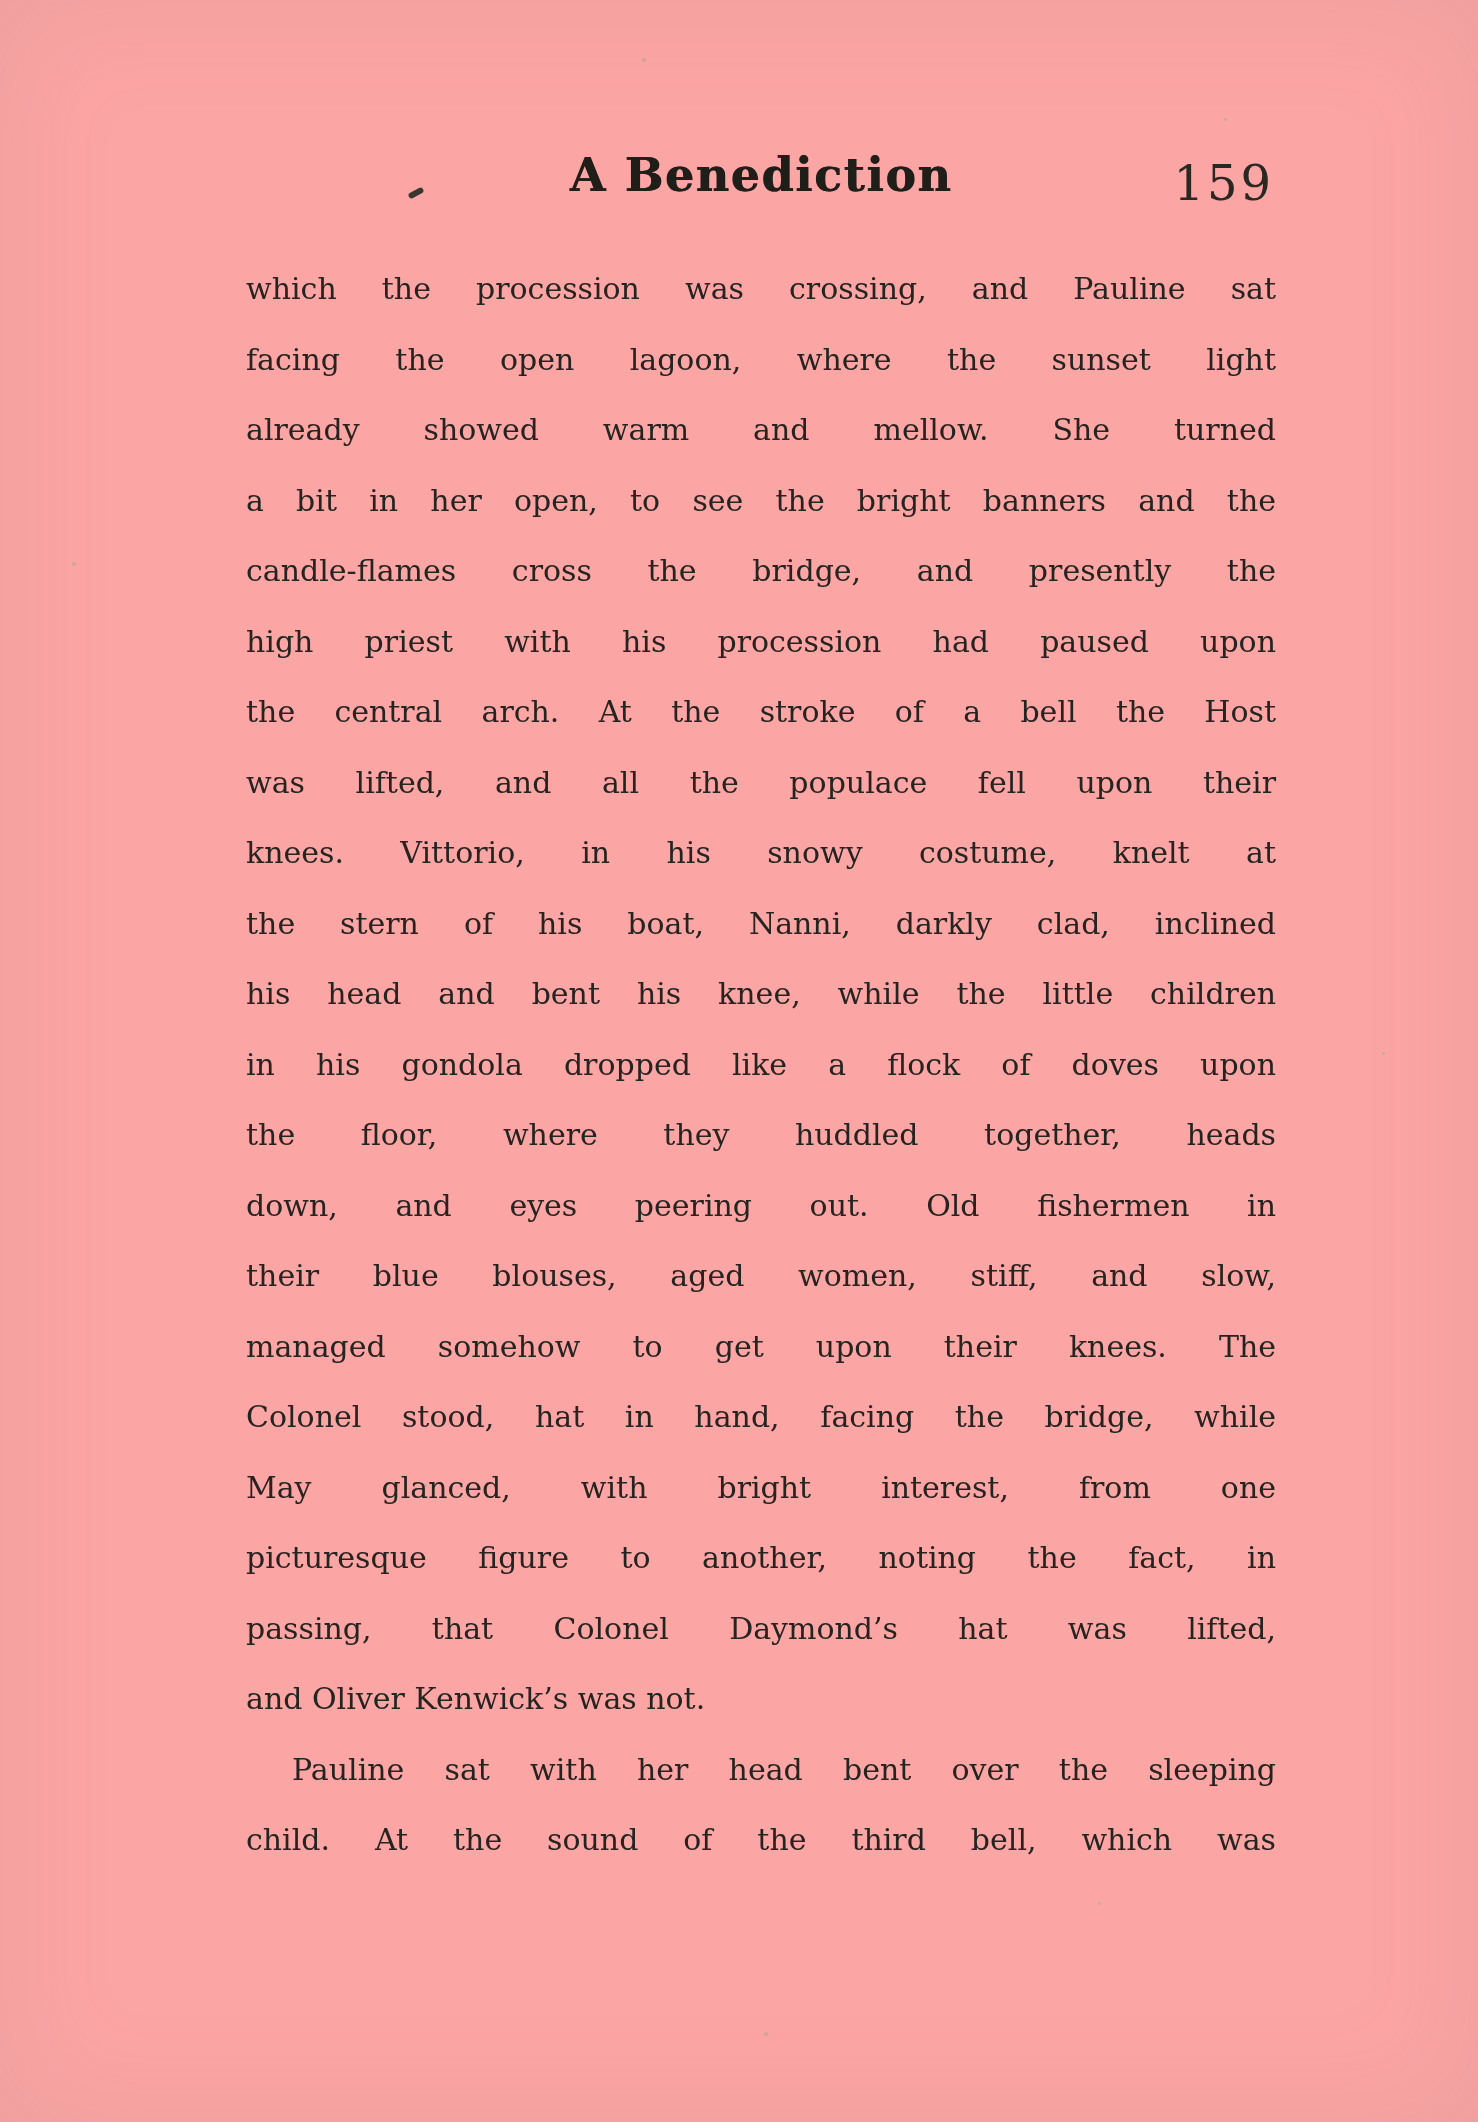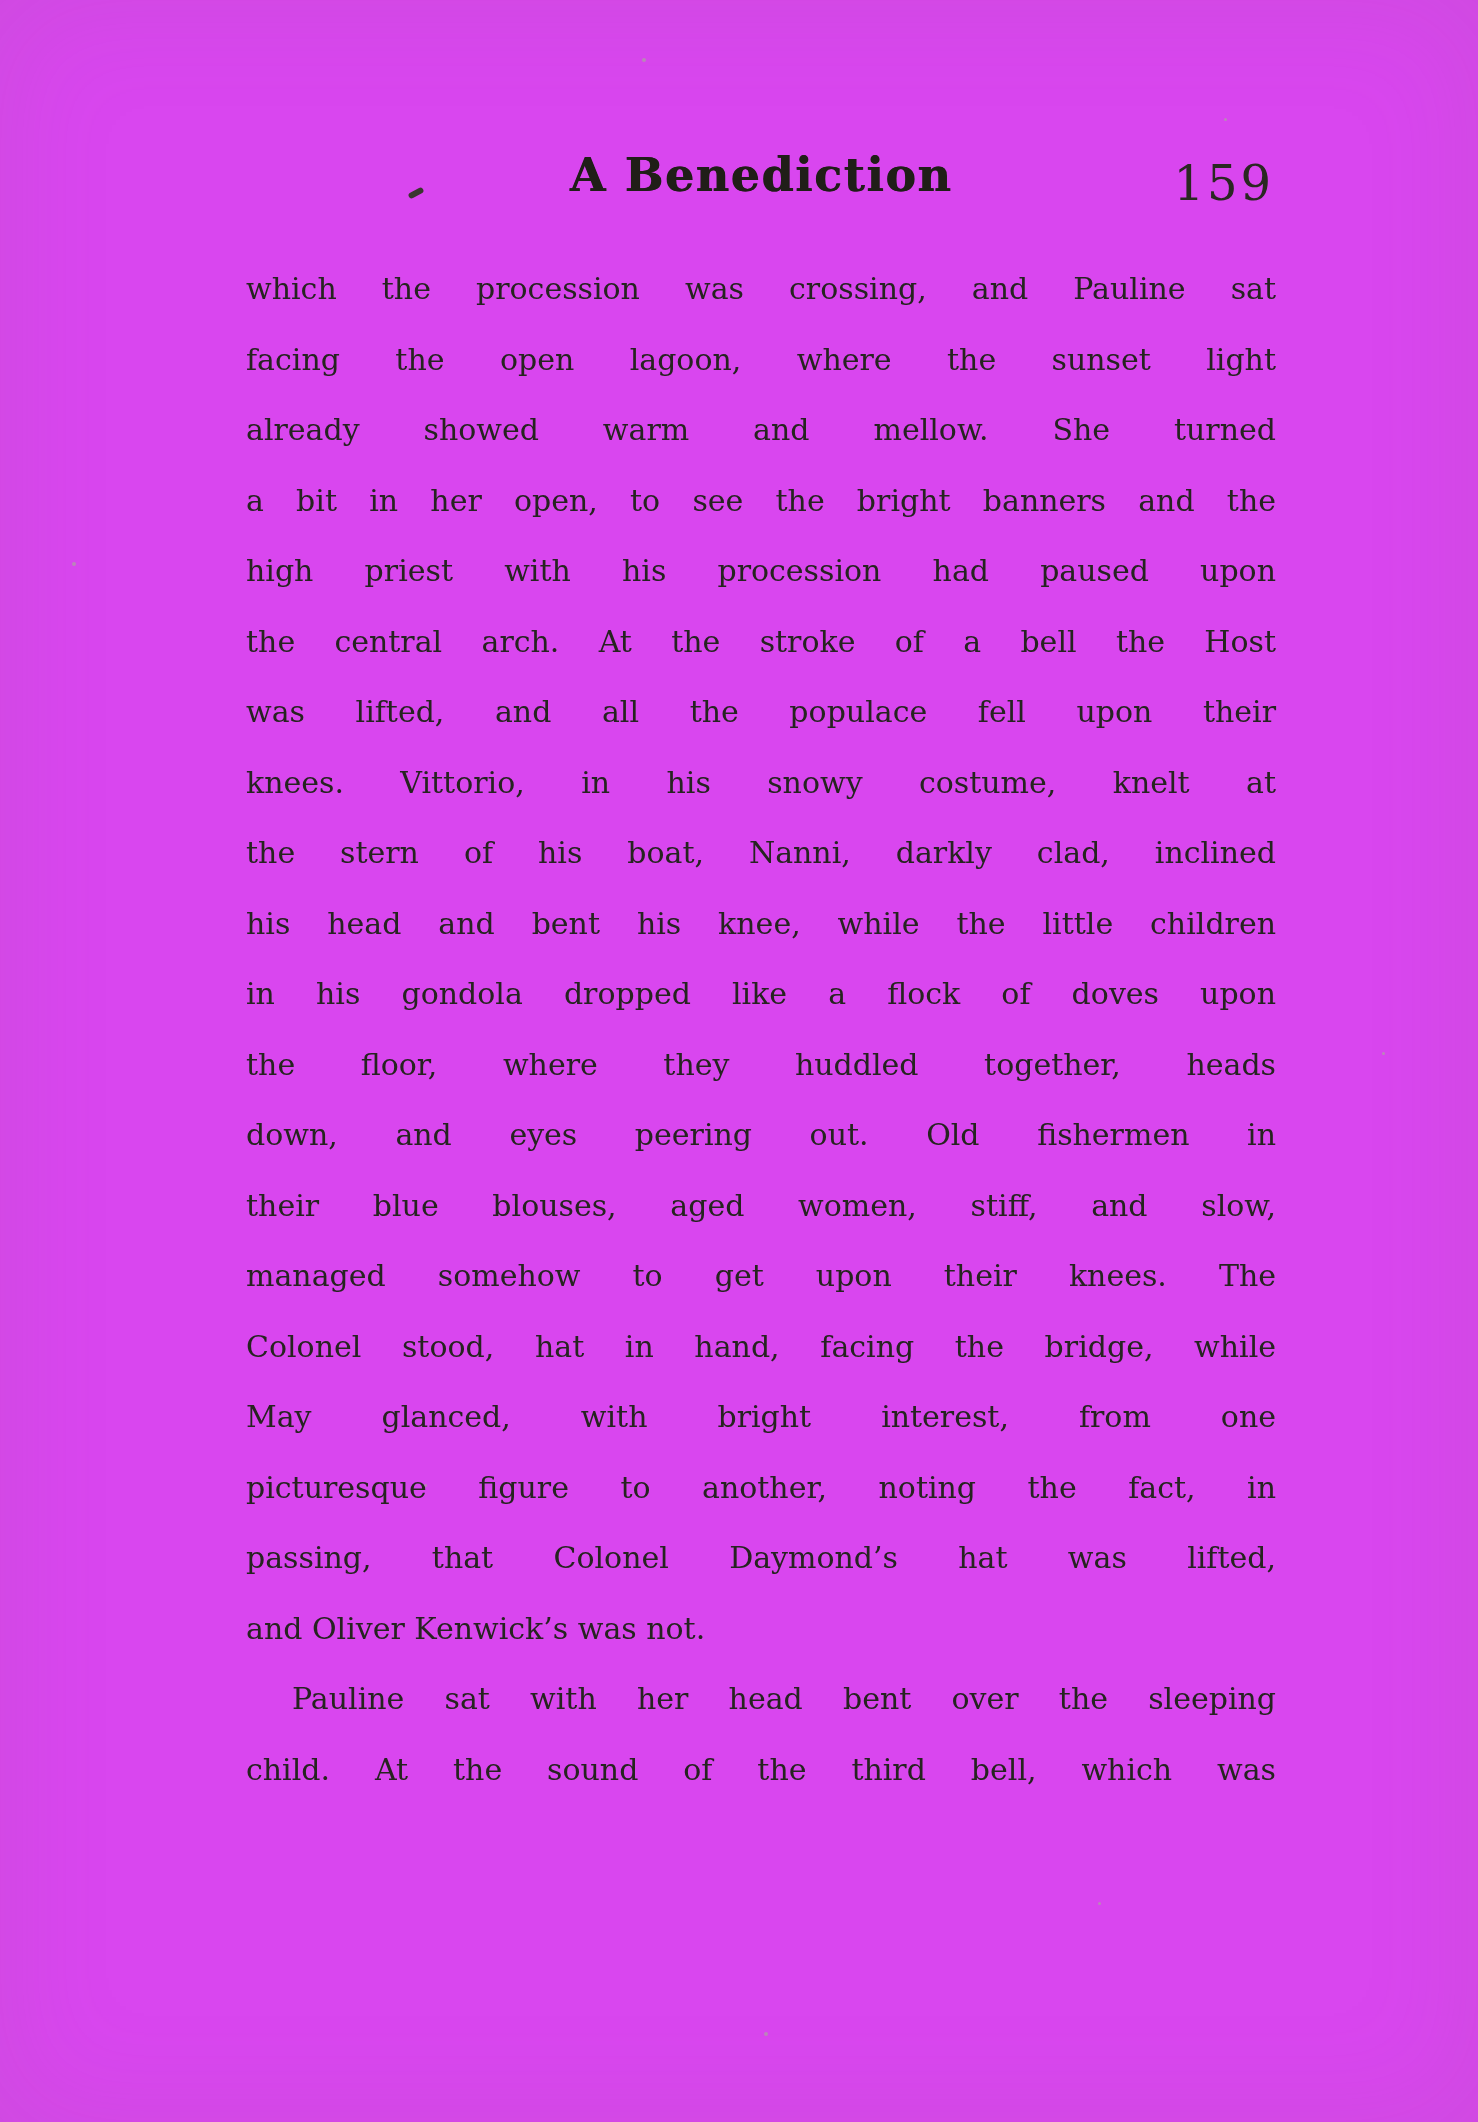"A Benediction" .page { background: #d946ef -> #fca5a5 }
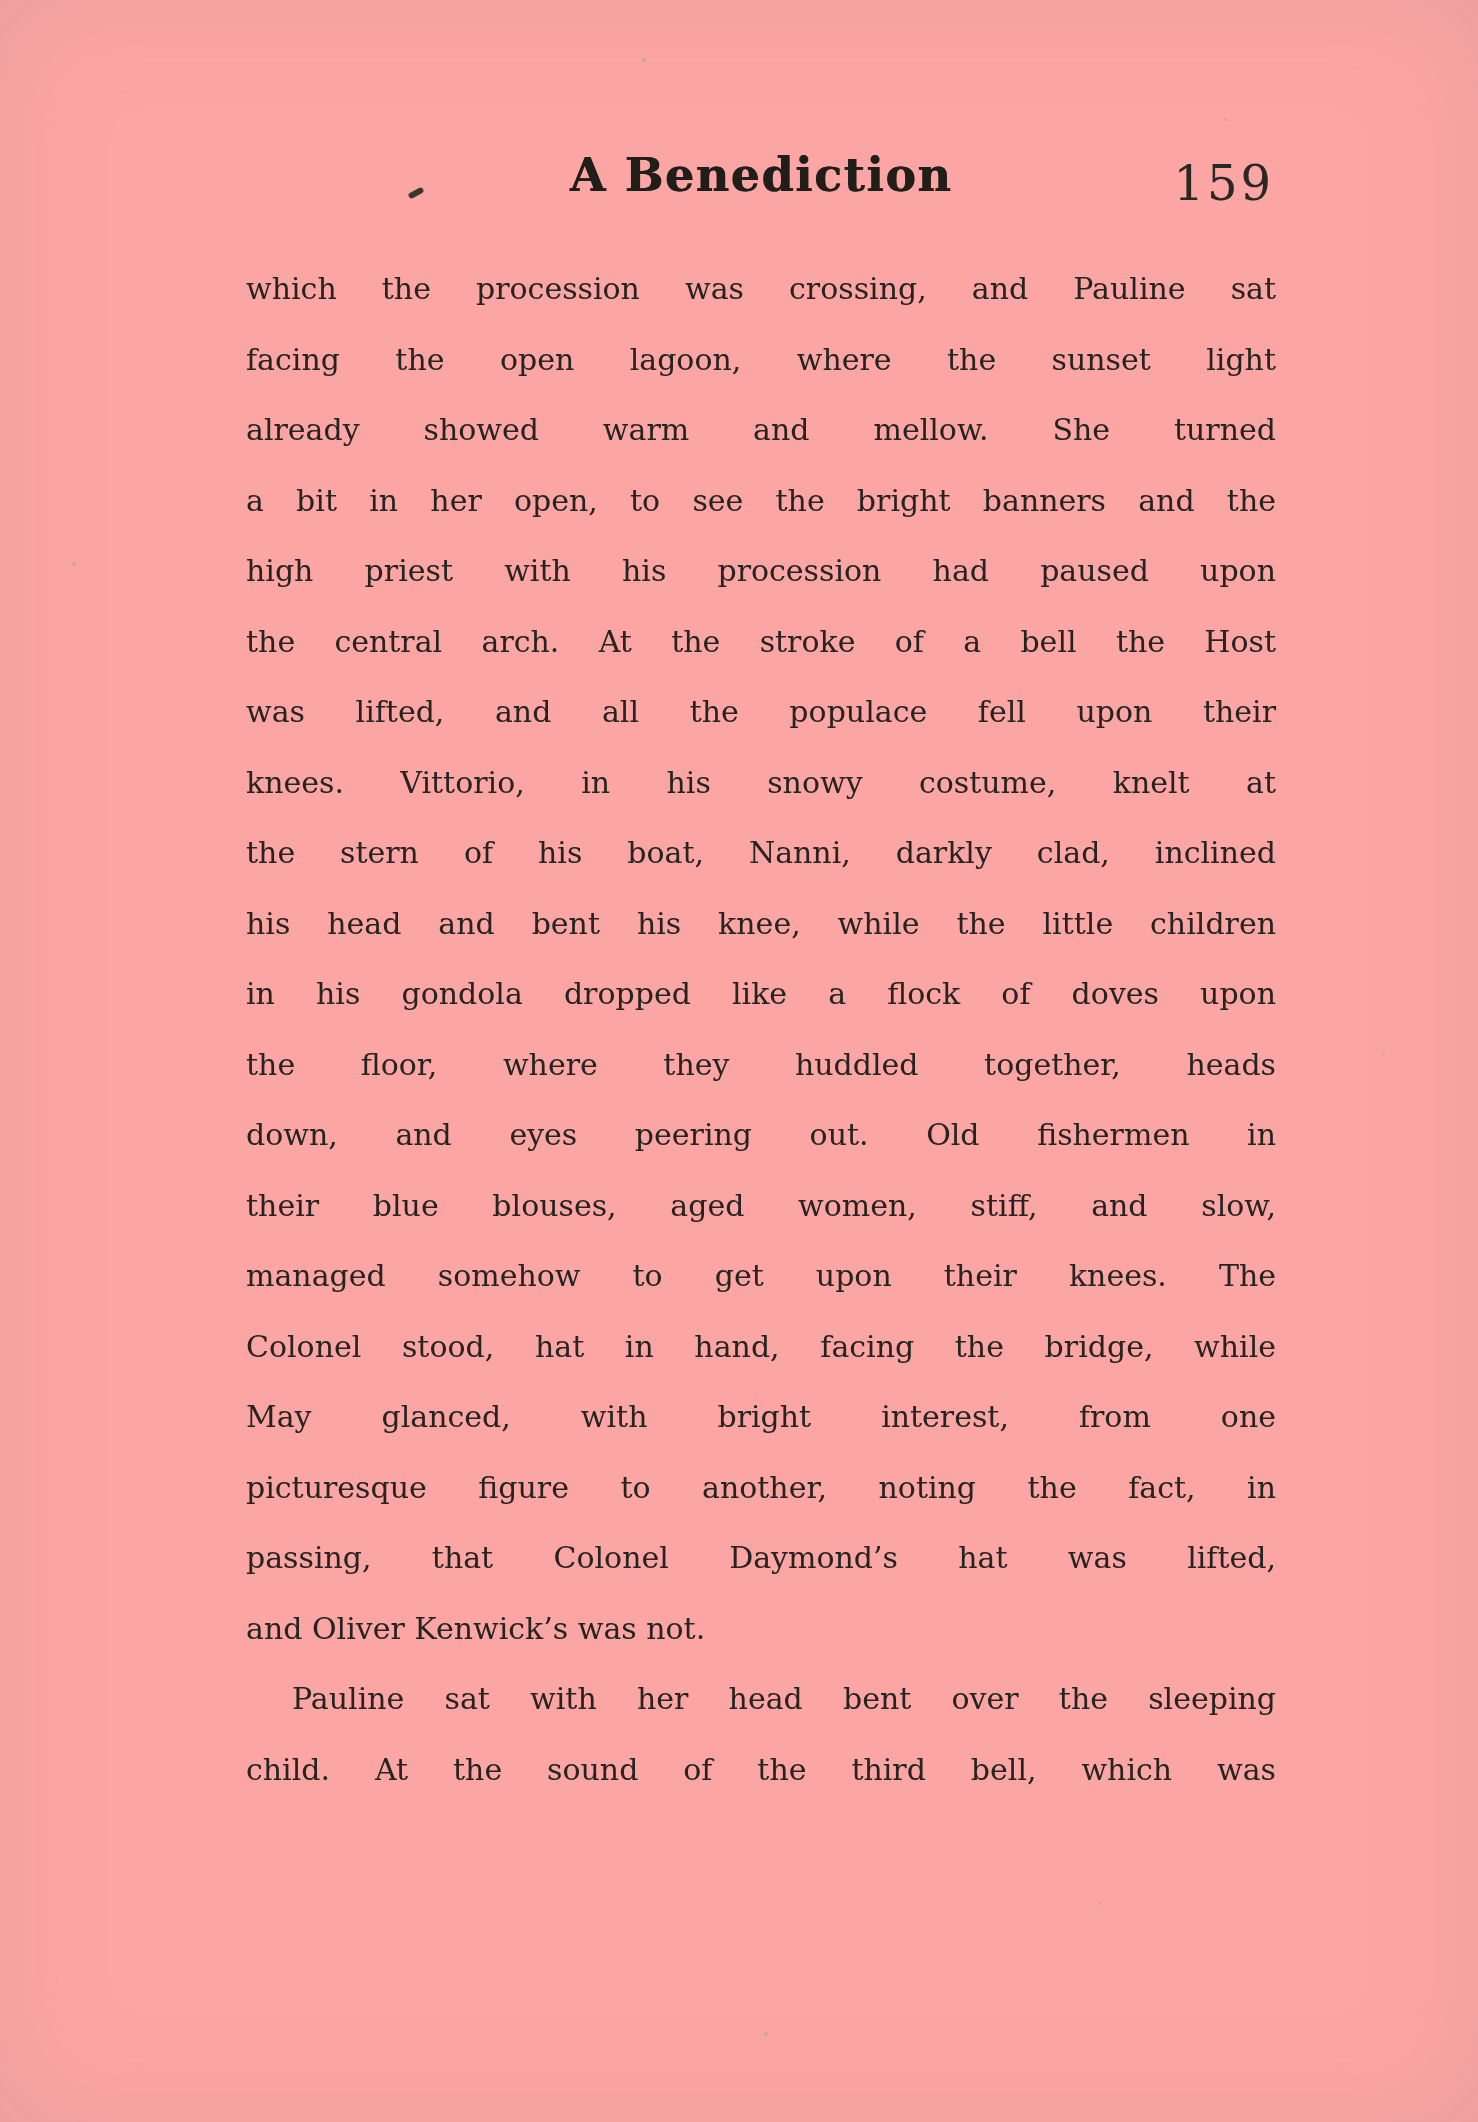"candle-flames cross the bridge, and" div.line { html: none -> <div>candle-flames cross the bridge, and presently the</div> }
